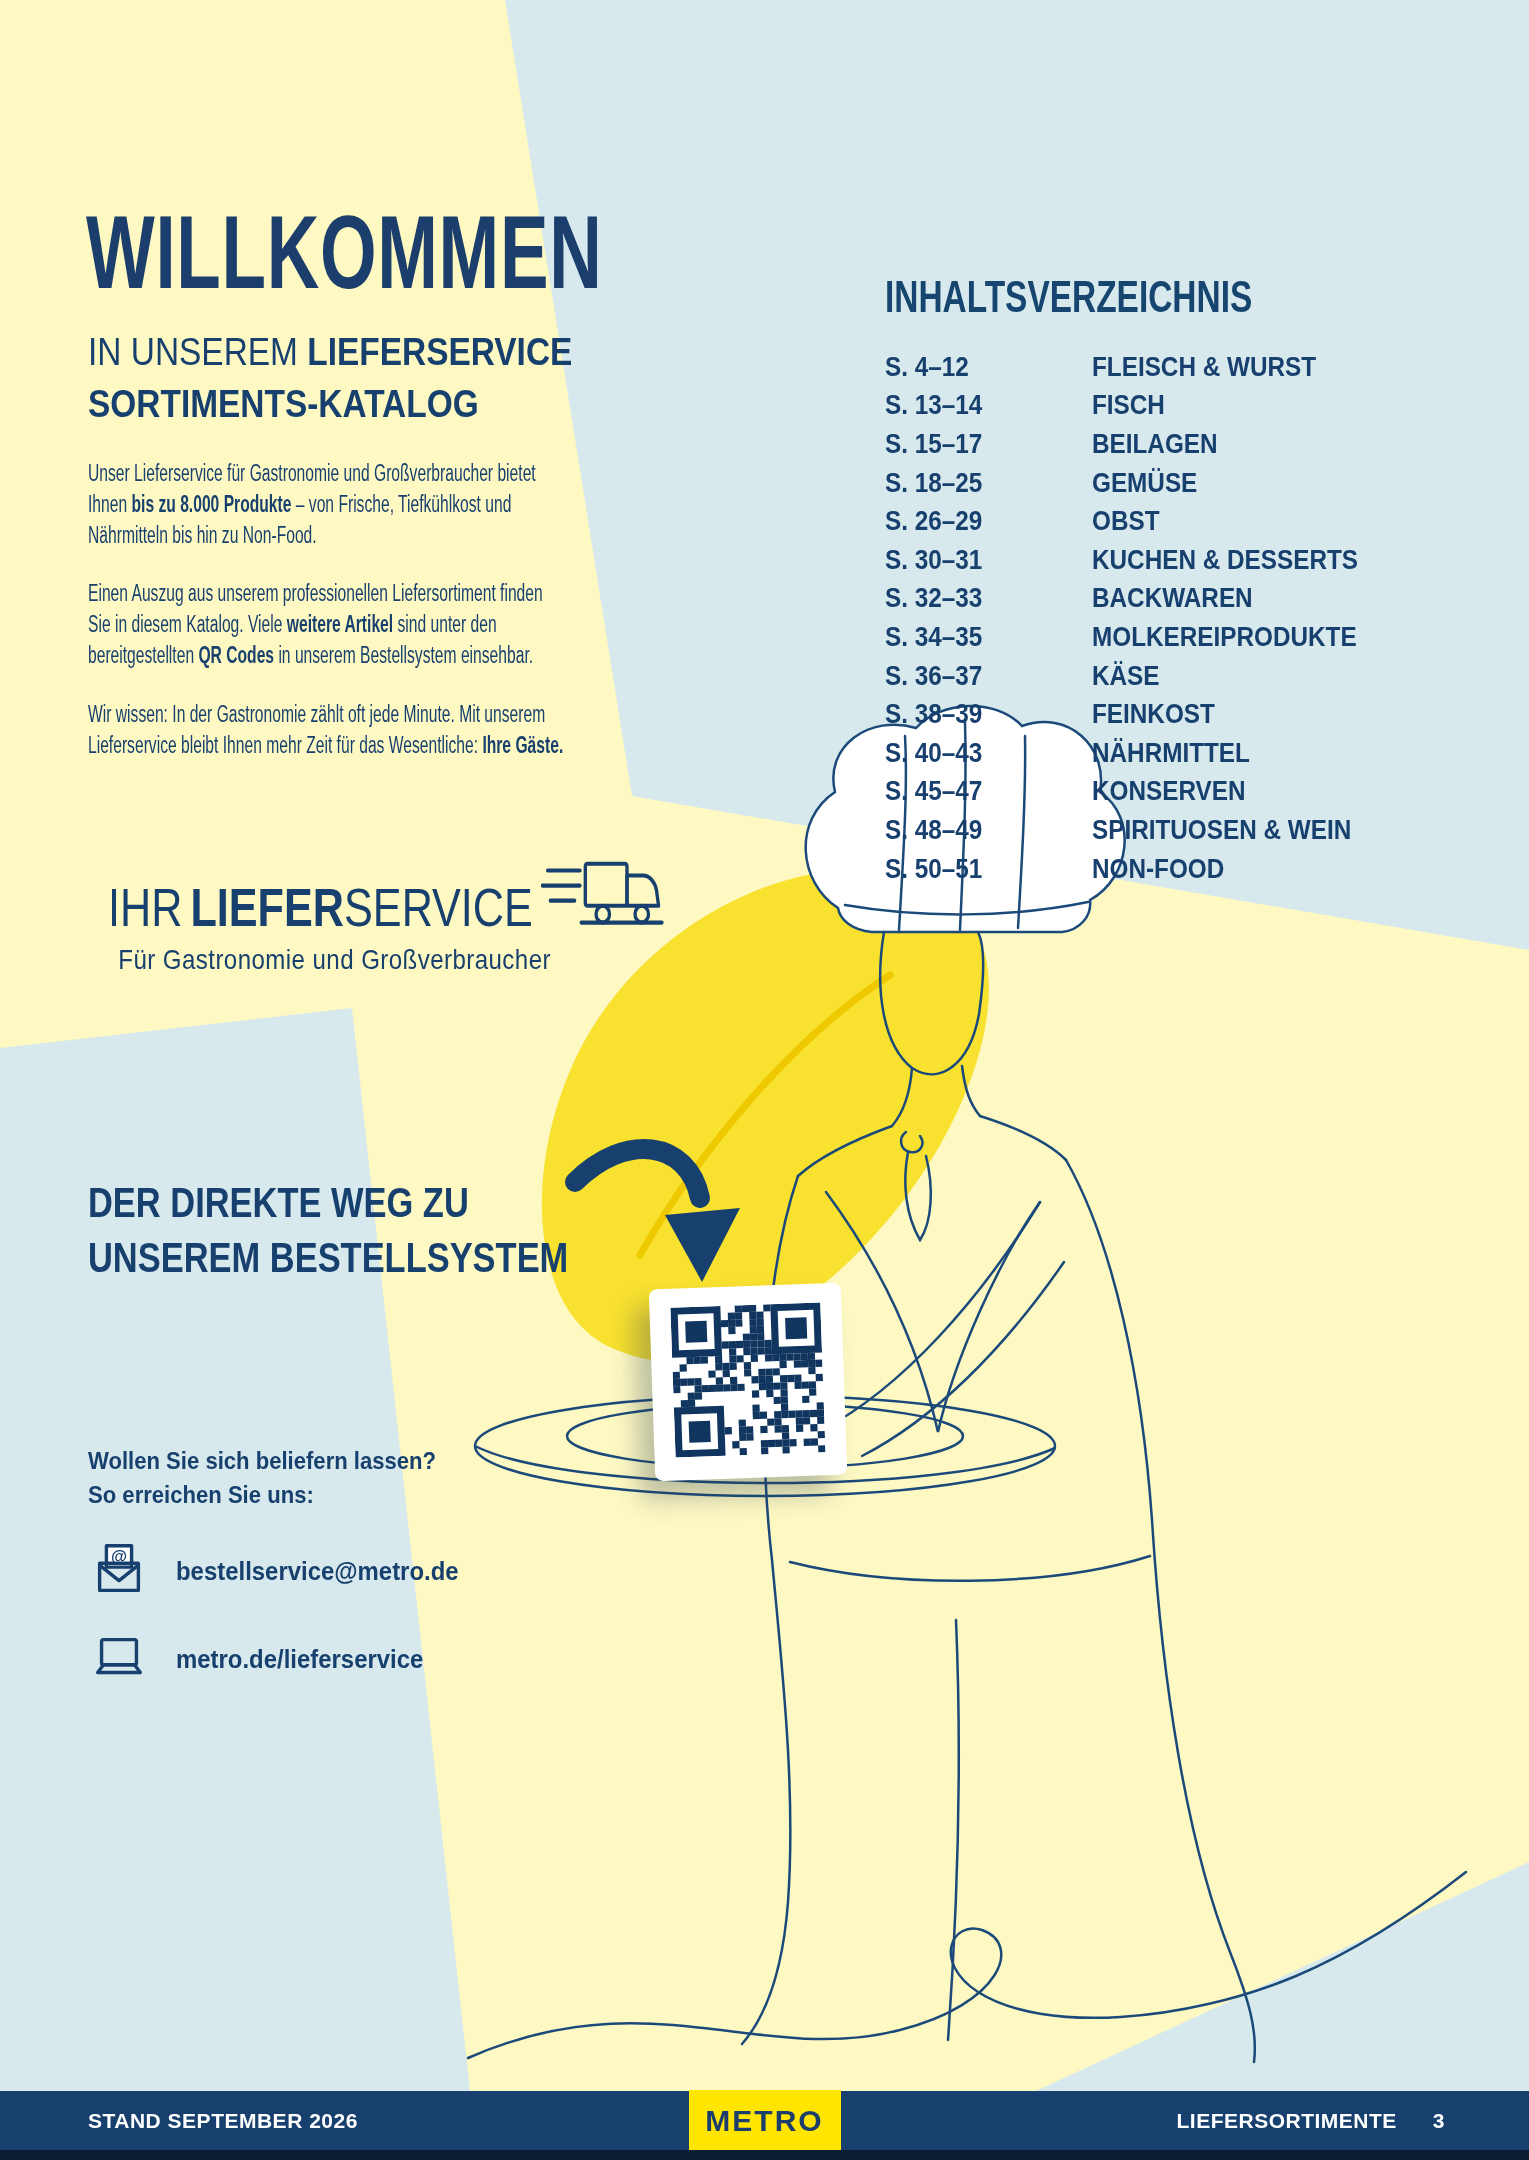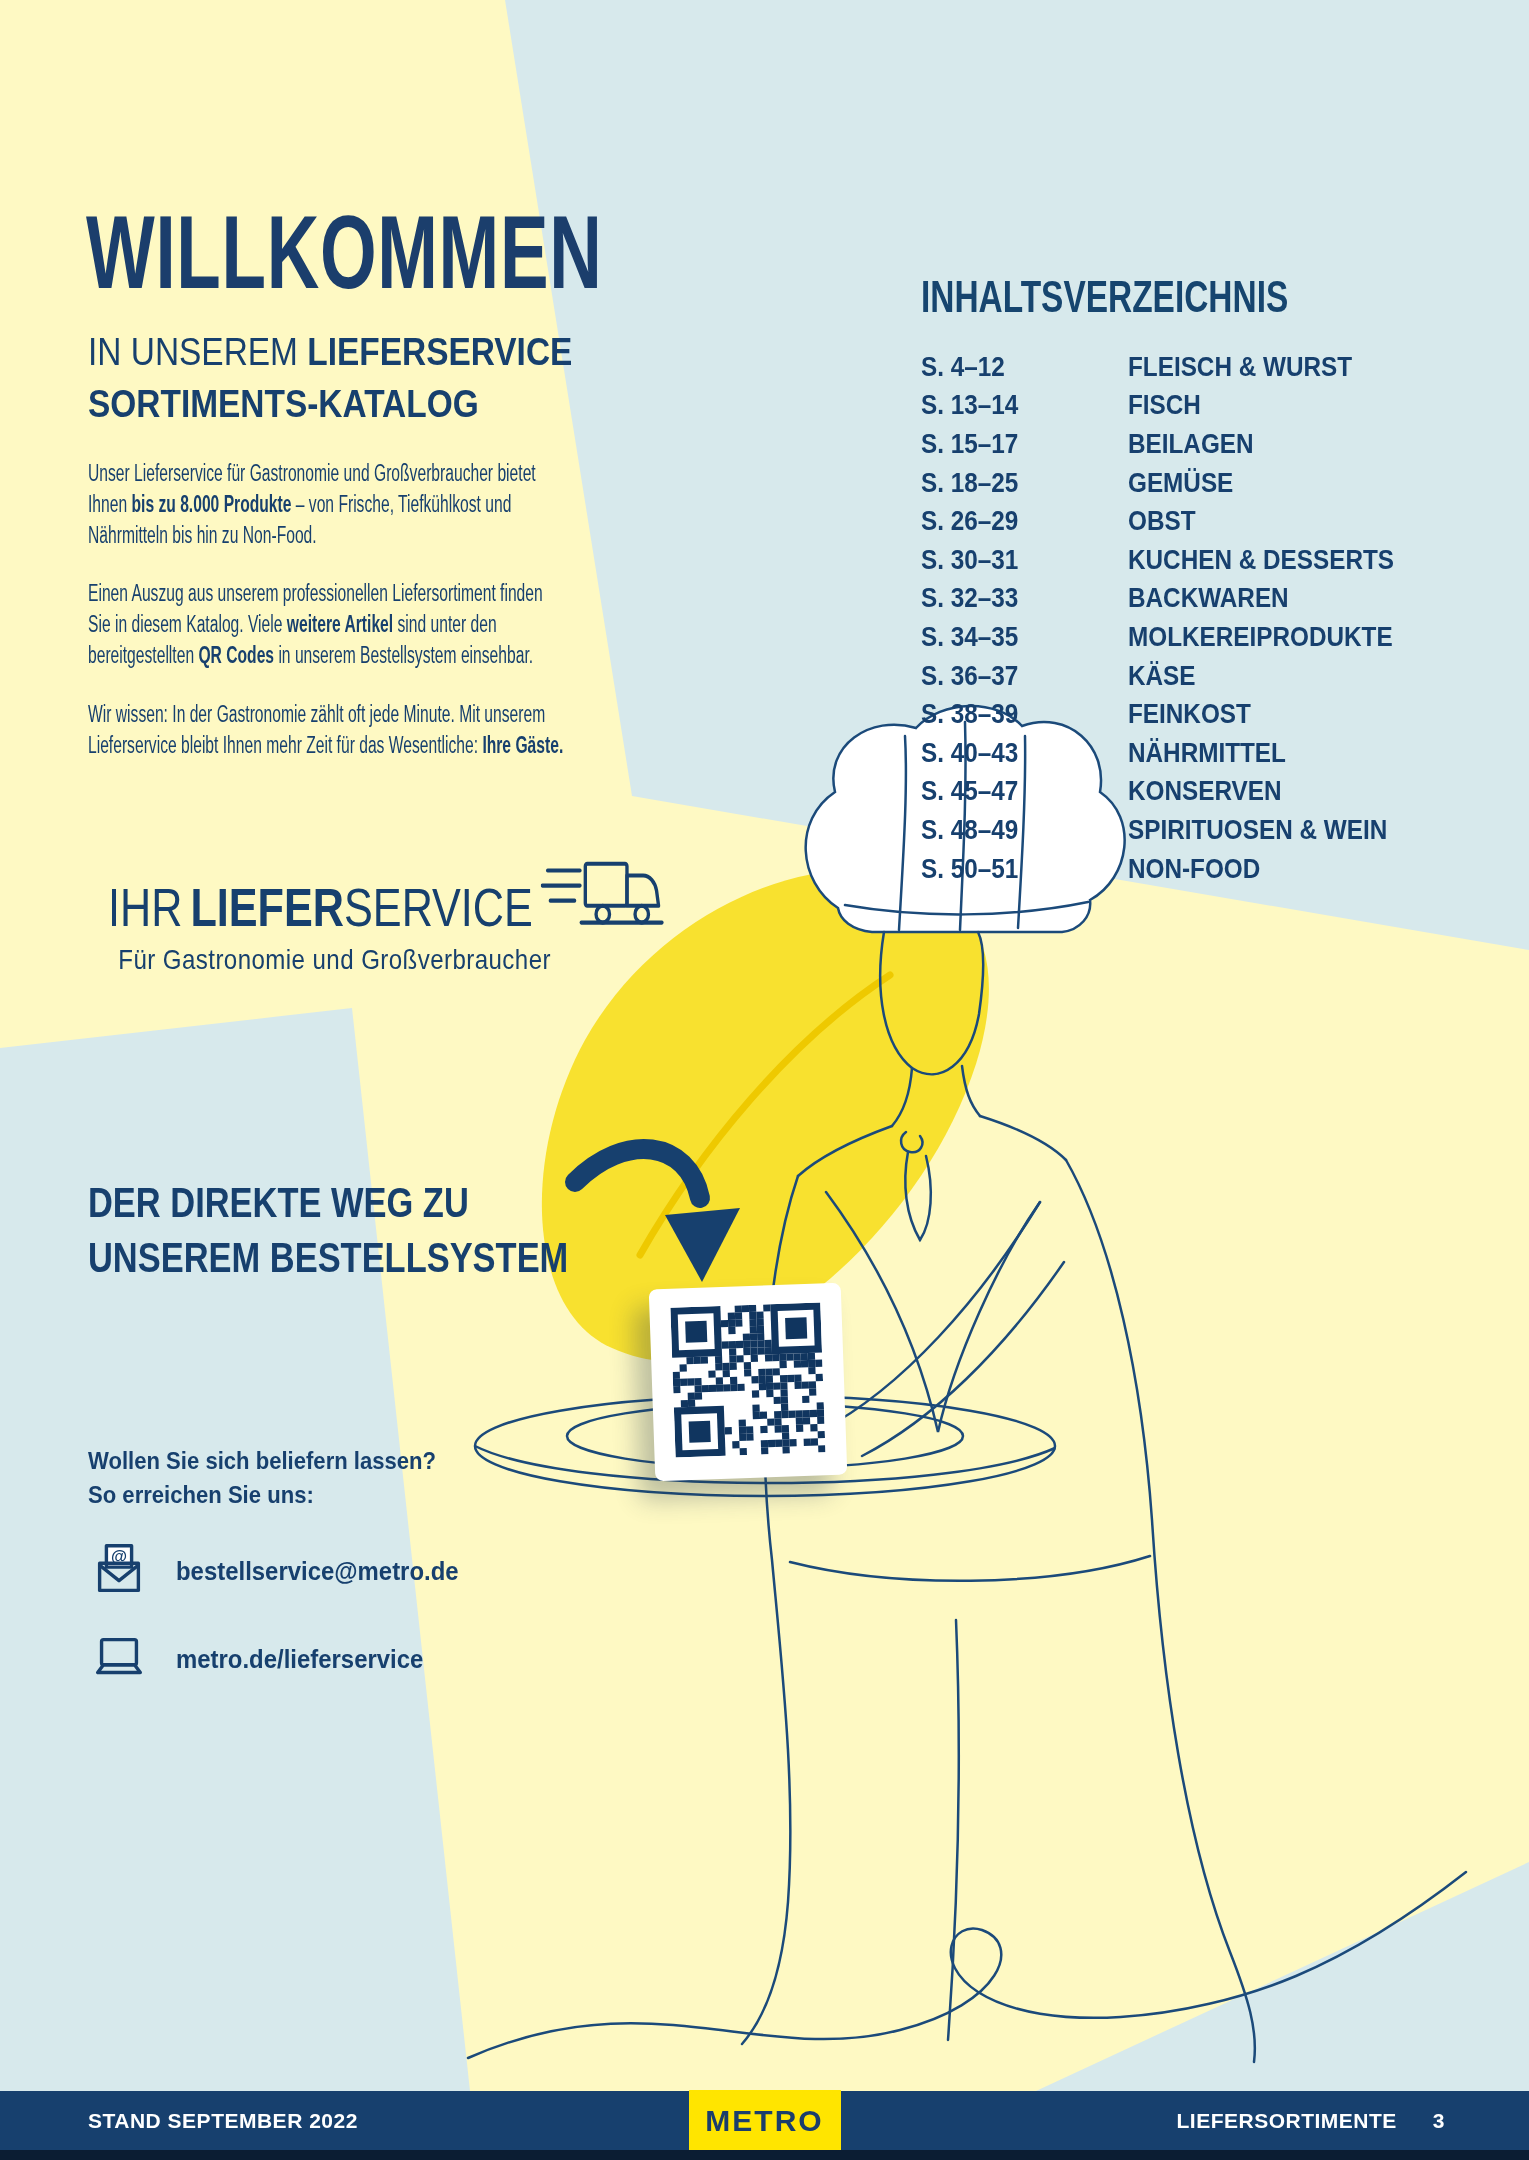"INHALTSVERZEICHNIS" .toc { margin-left: 36px -> none }
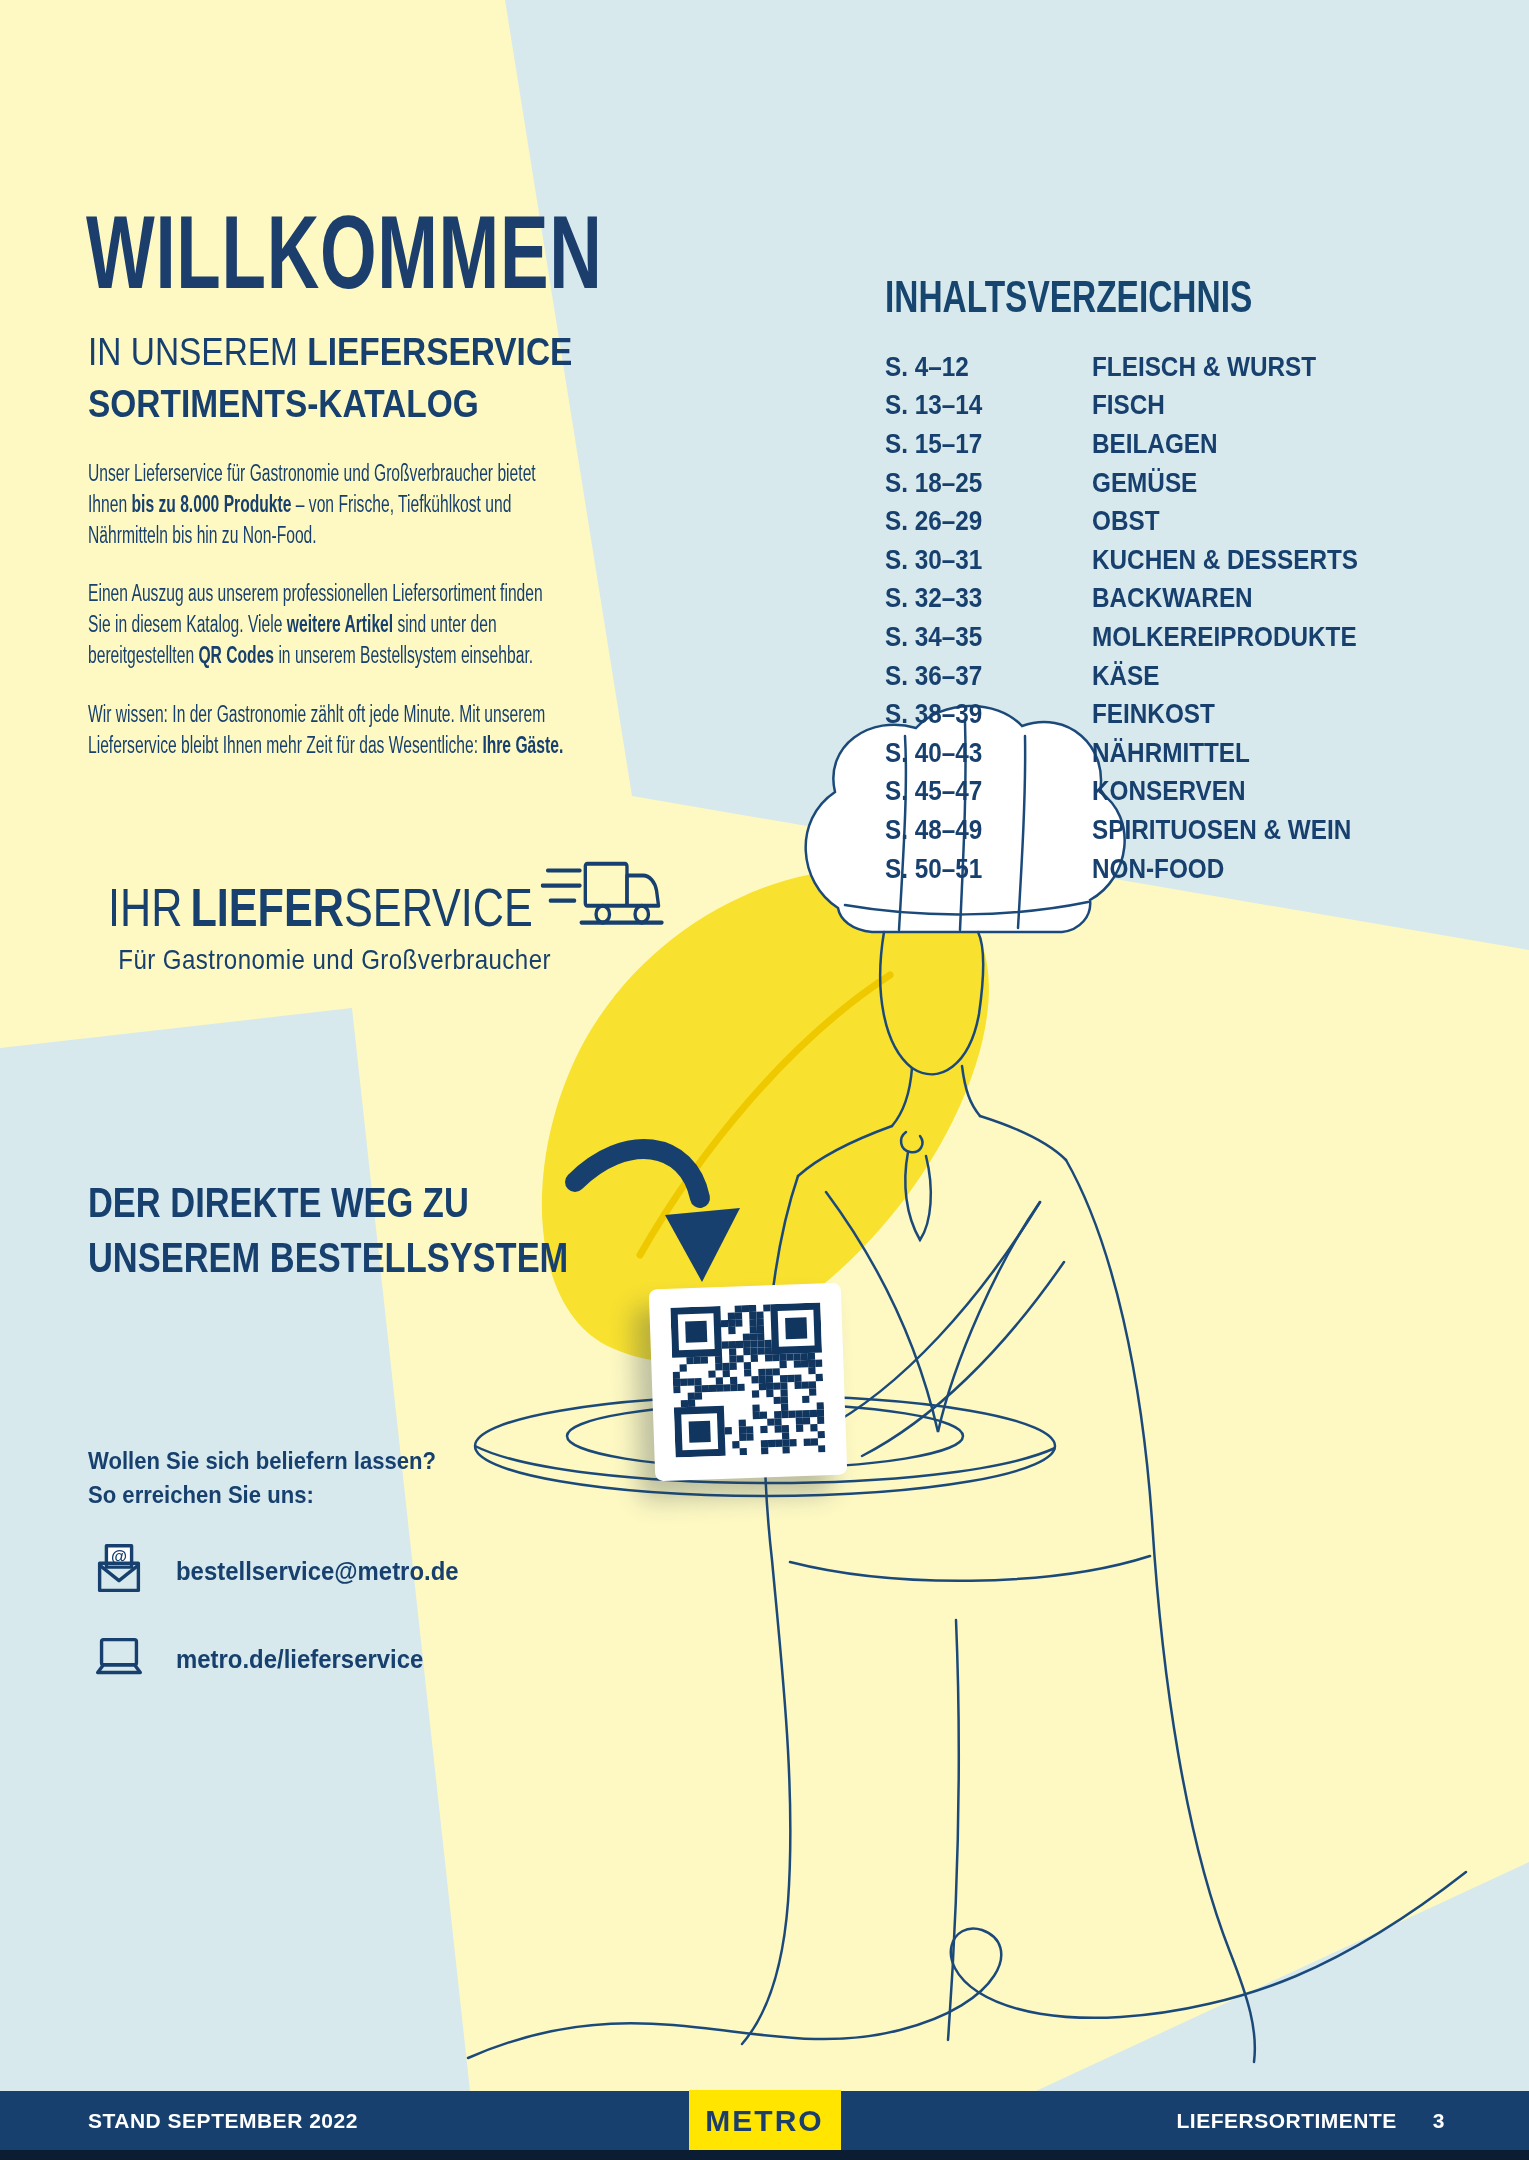"STAND SEPTEMBER 2022" div.footer-left { text: 2022 -> 2026 }
